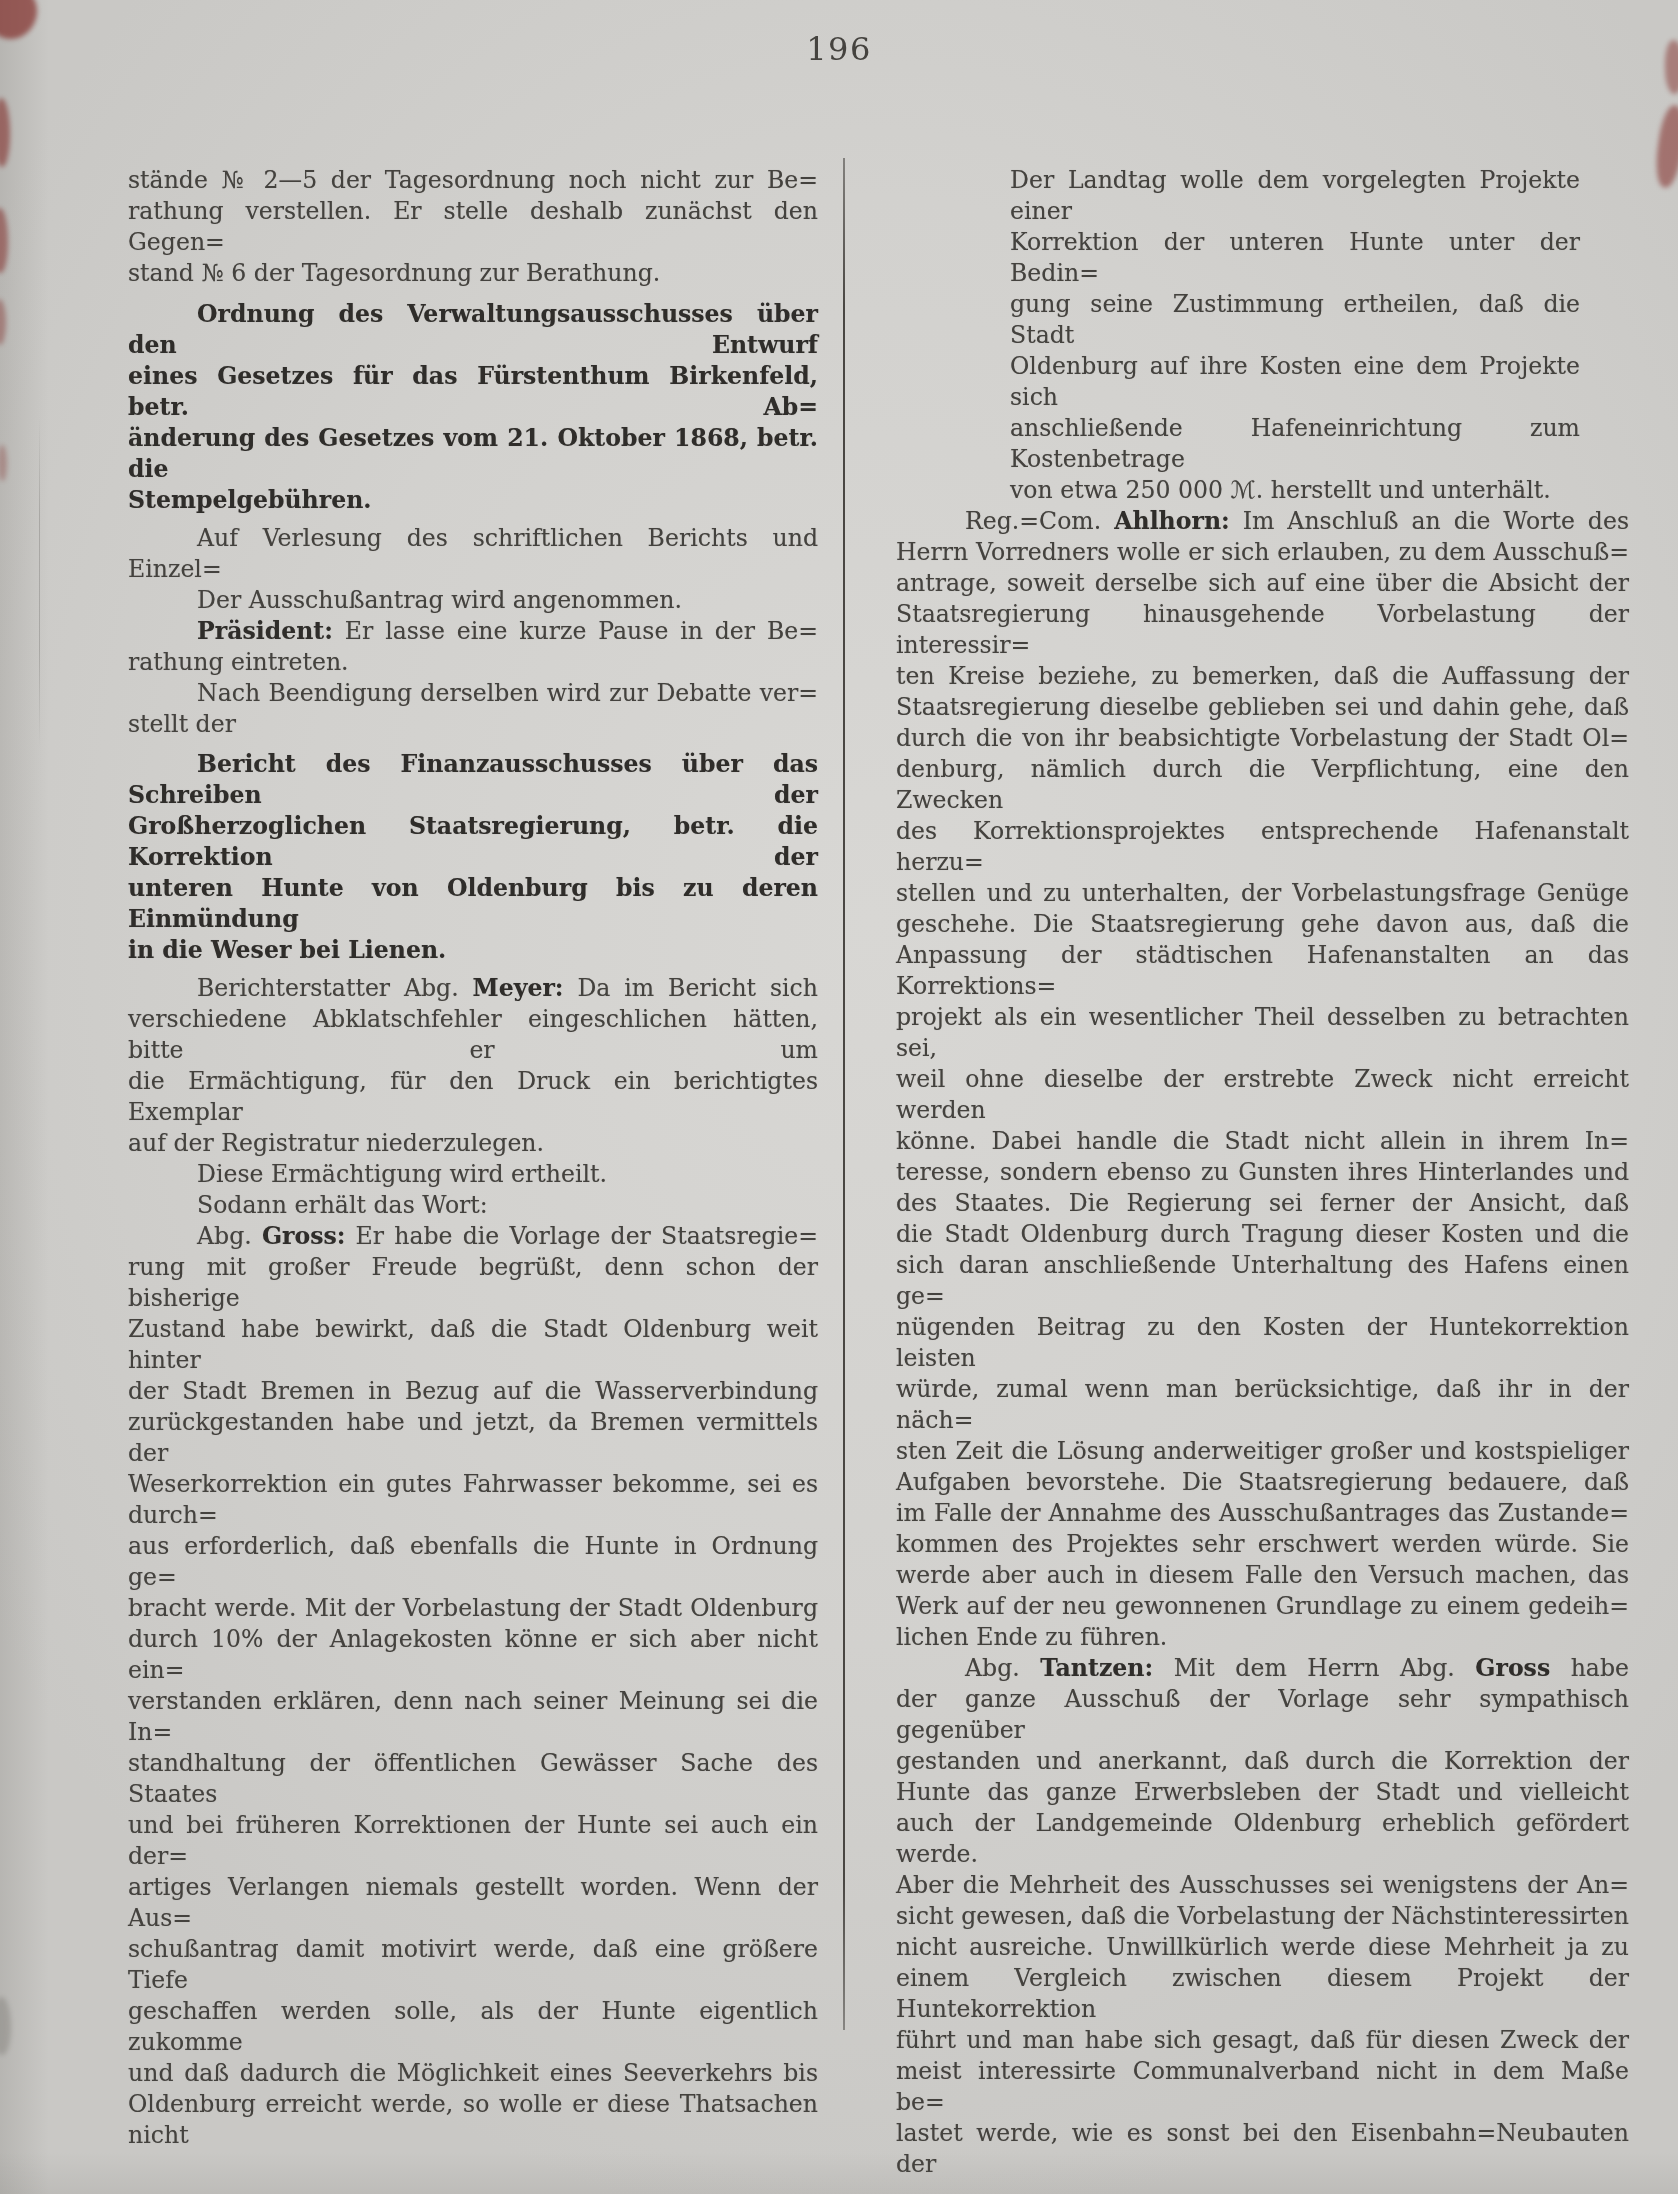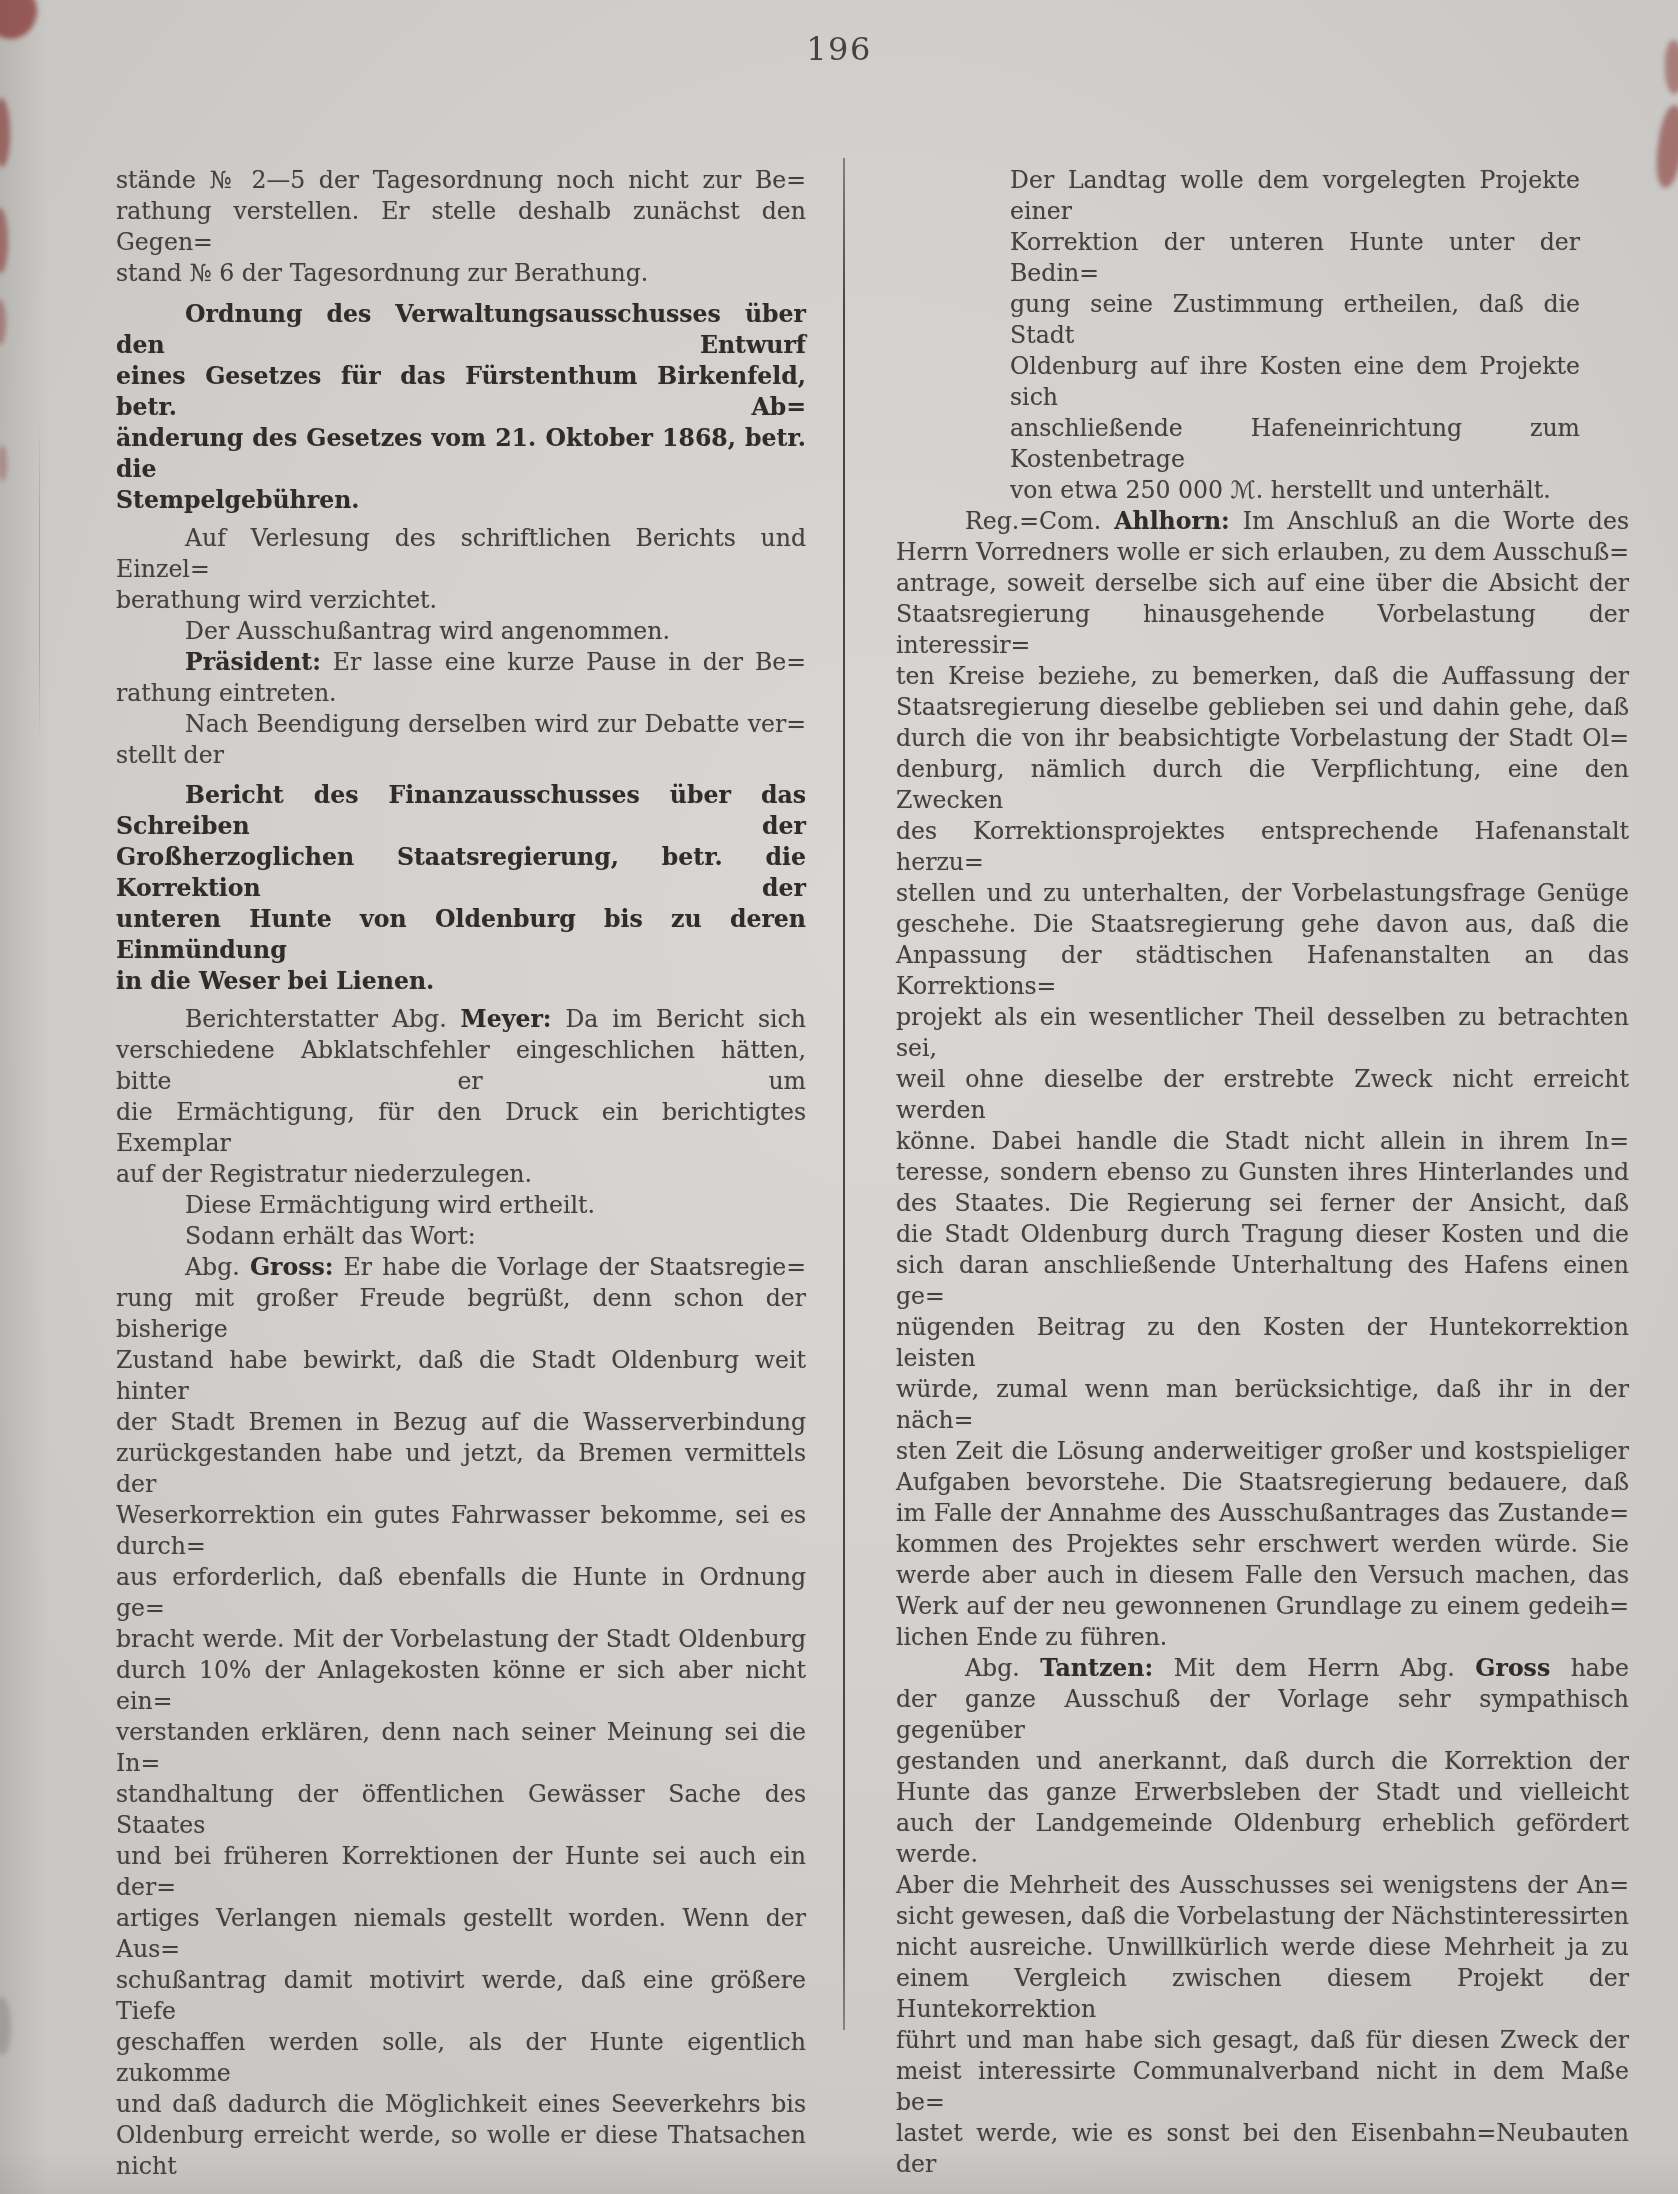"stände № 2—5 der Tagesordnung" .col-left { left: 116px -> 128px }
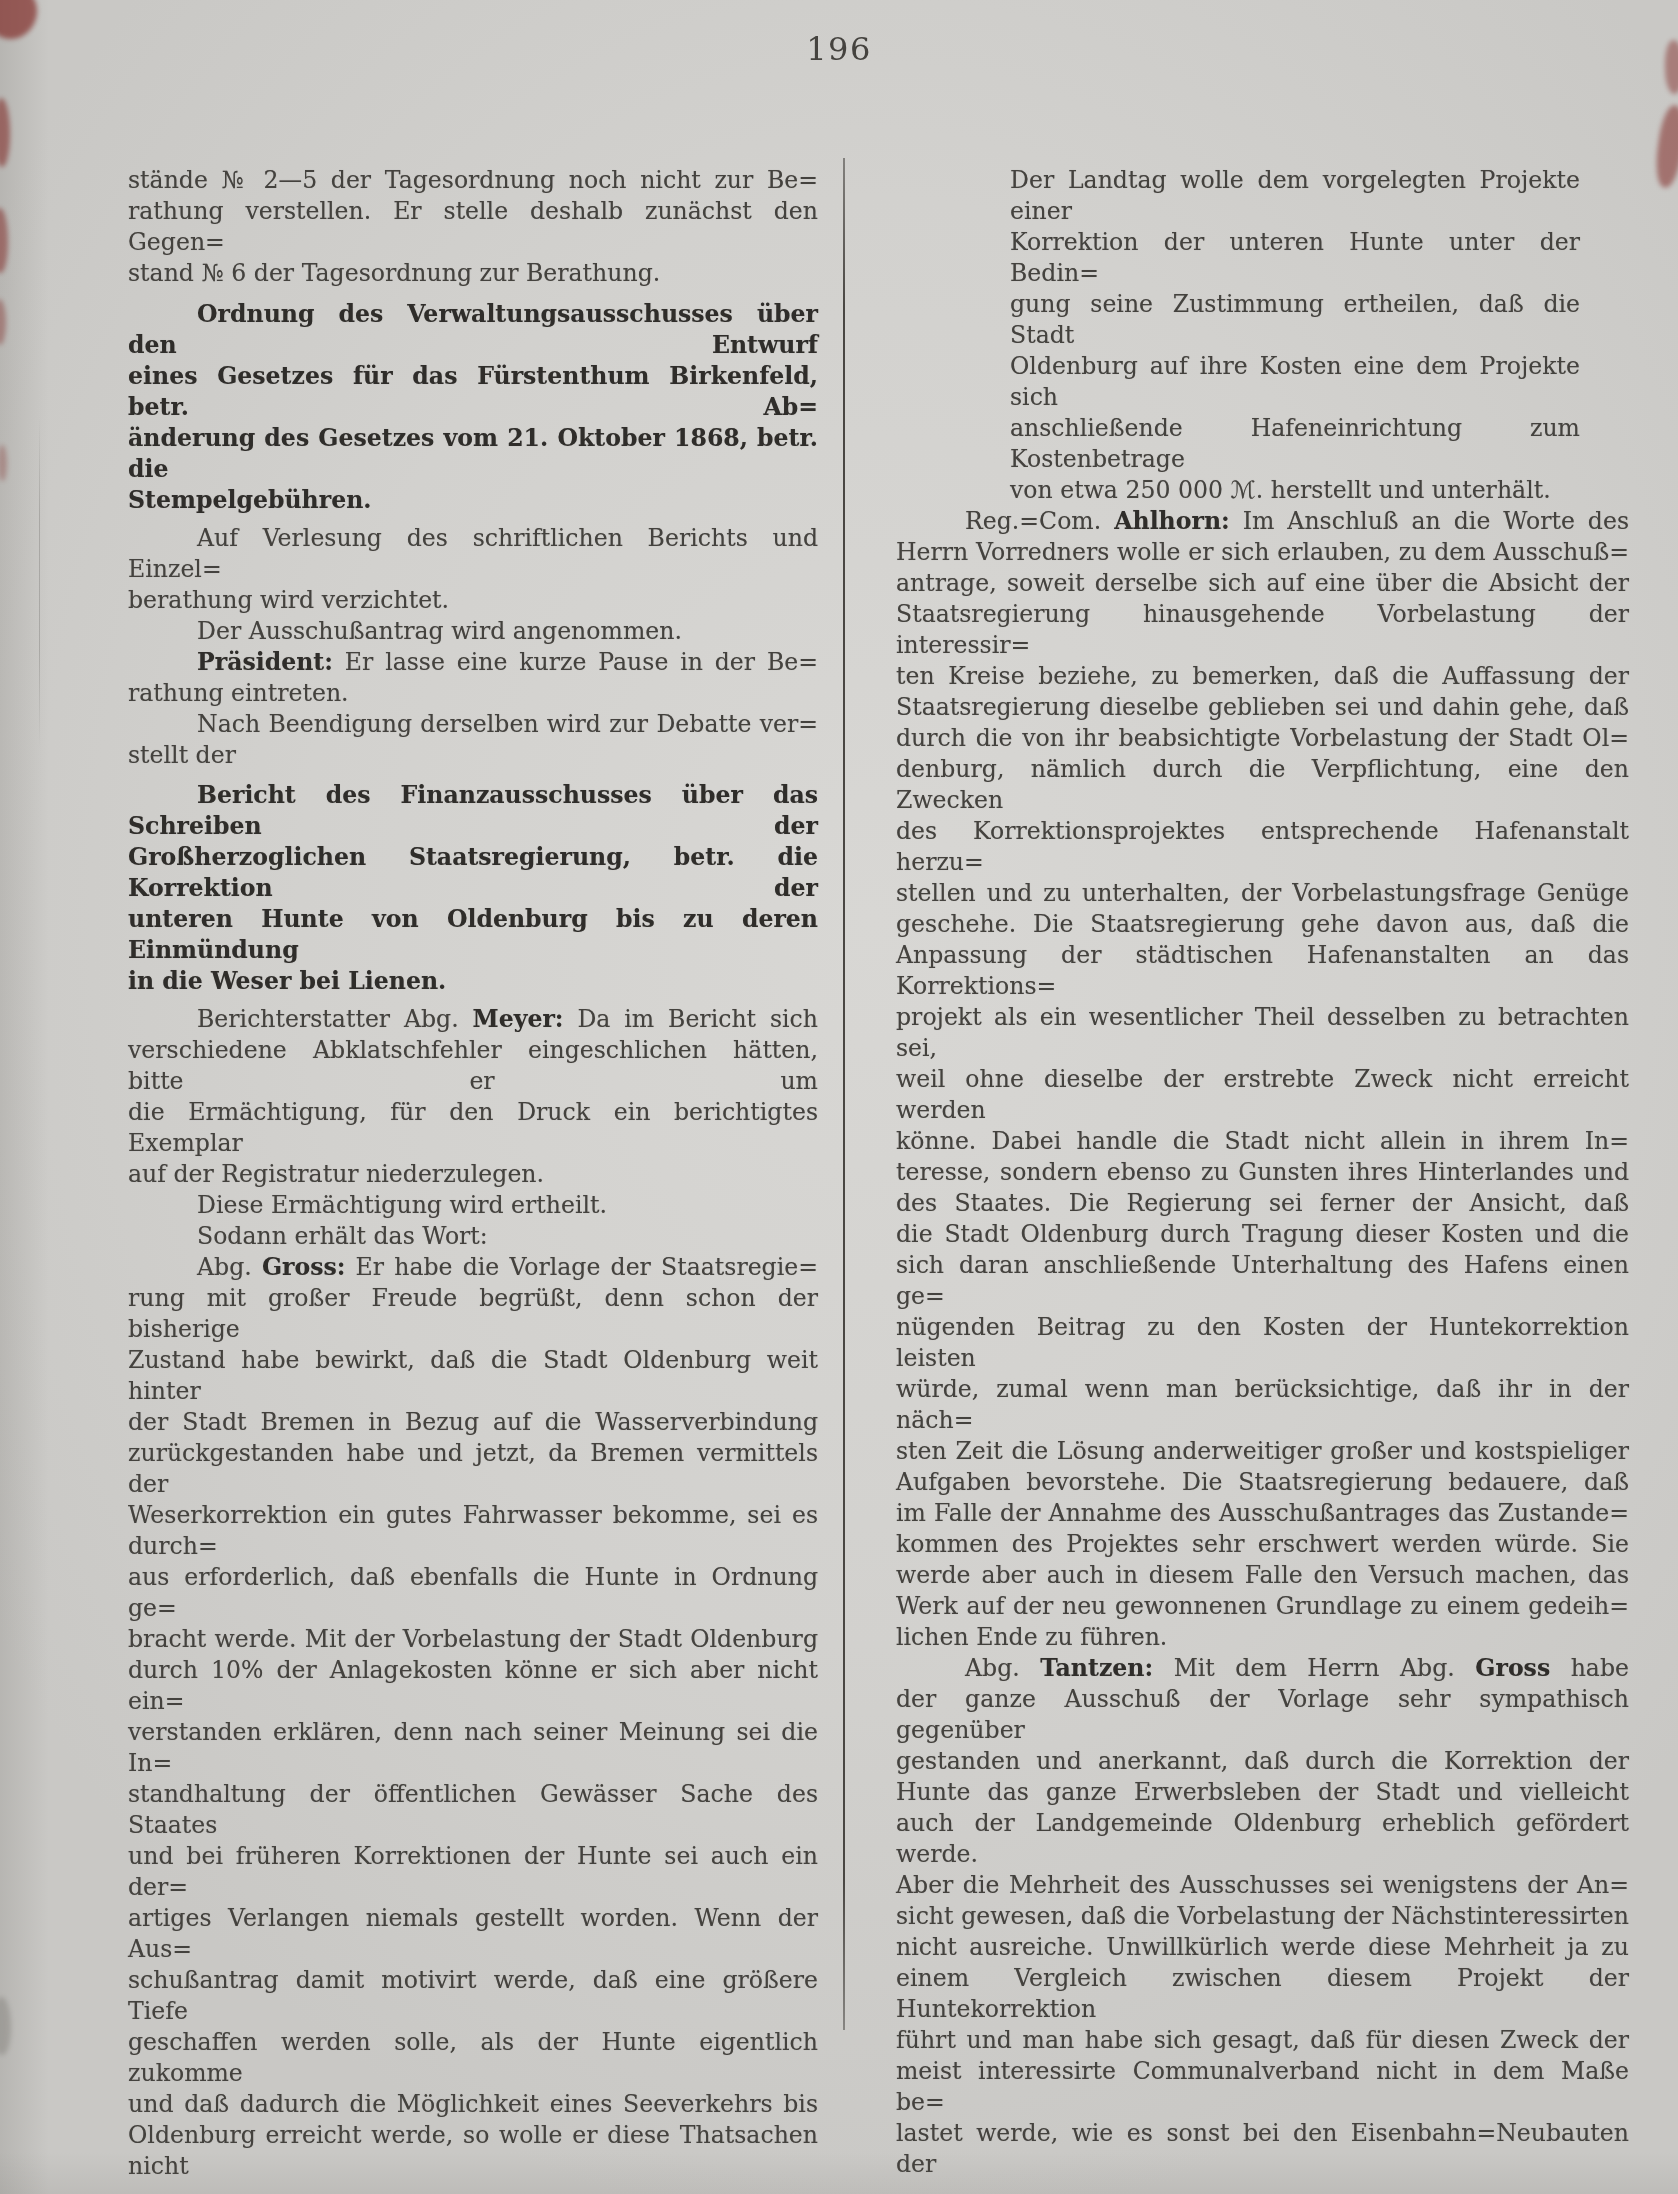"berathung wird verzichtet." div.line { html: <div>berathung wird verzichtet.</div> -> none }
